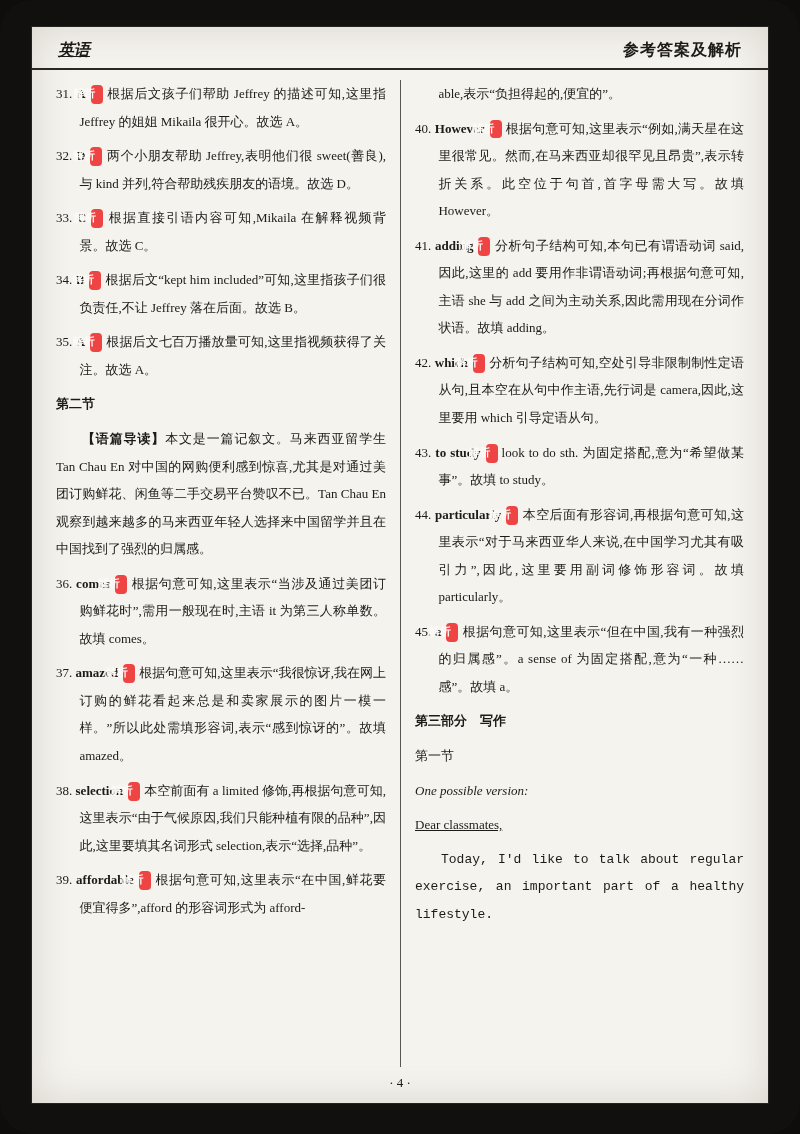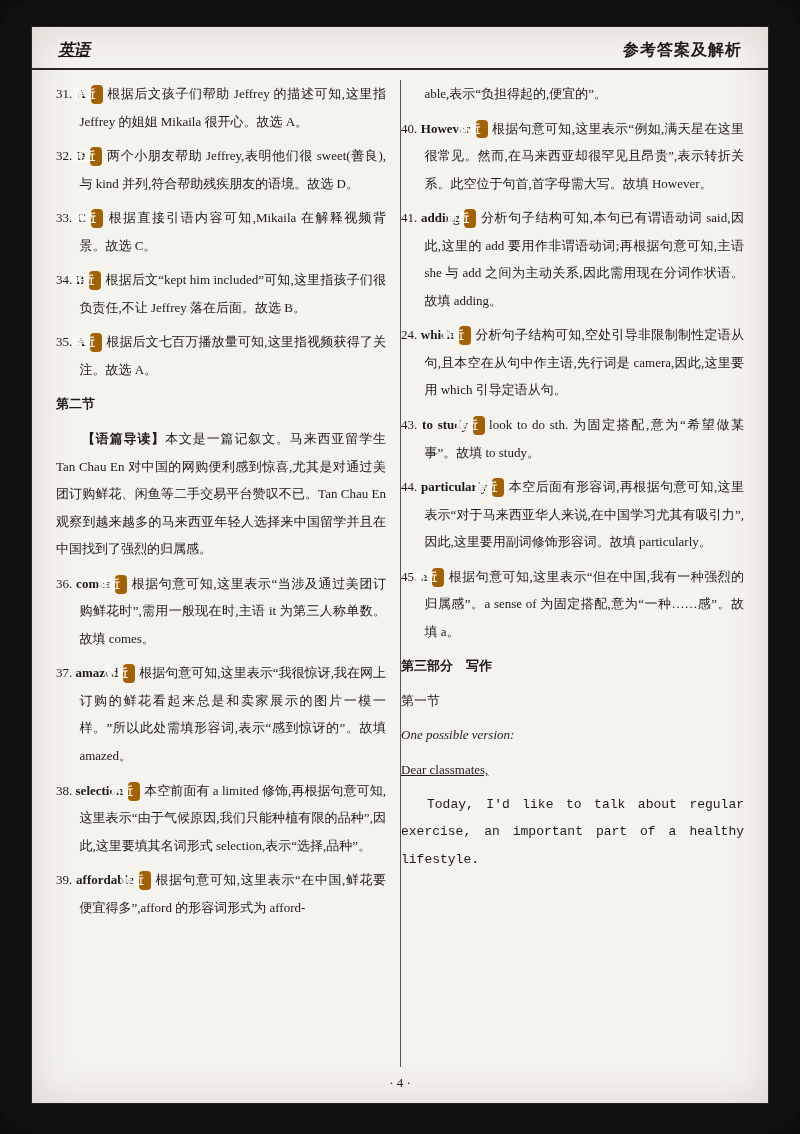"解析" .jiexi { background: #a16207 -> #ef4444; text-decoration: underline -> none }
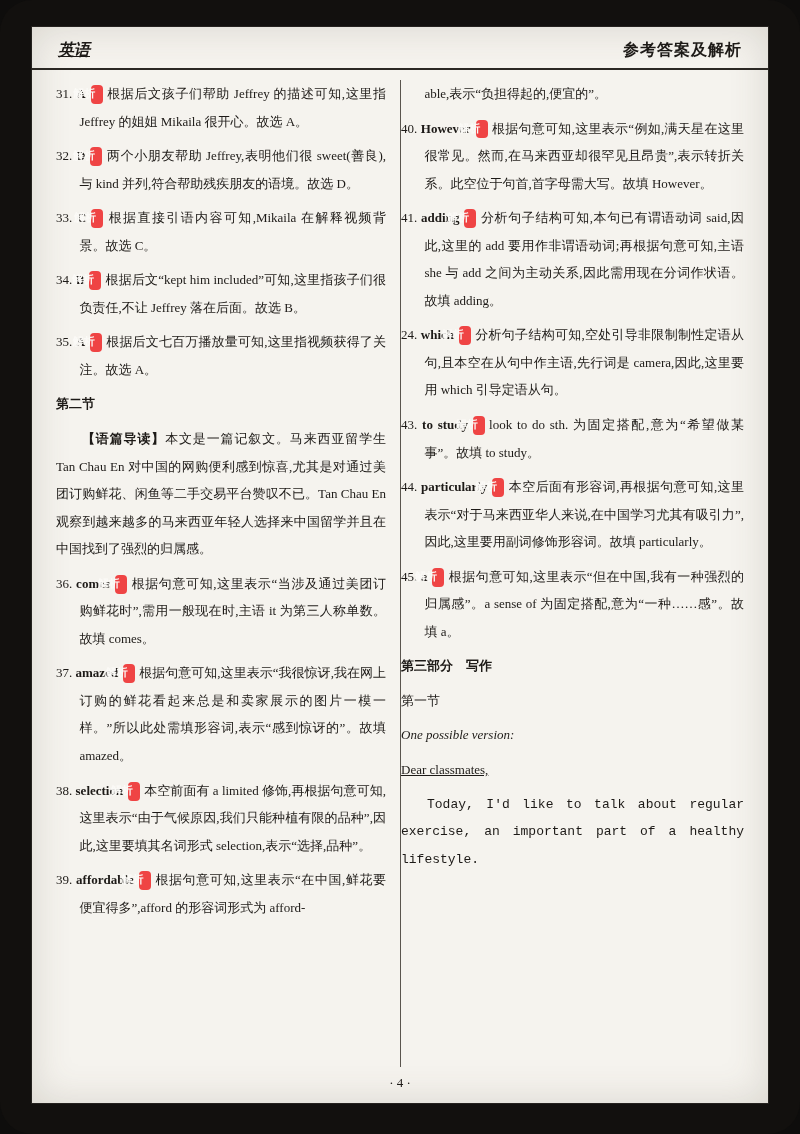"able,表示“负担得起的,便宜的”。" .col-right { padding-left: none -> 14px }
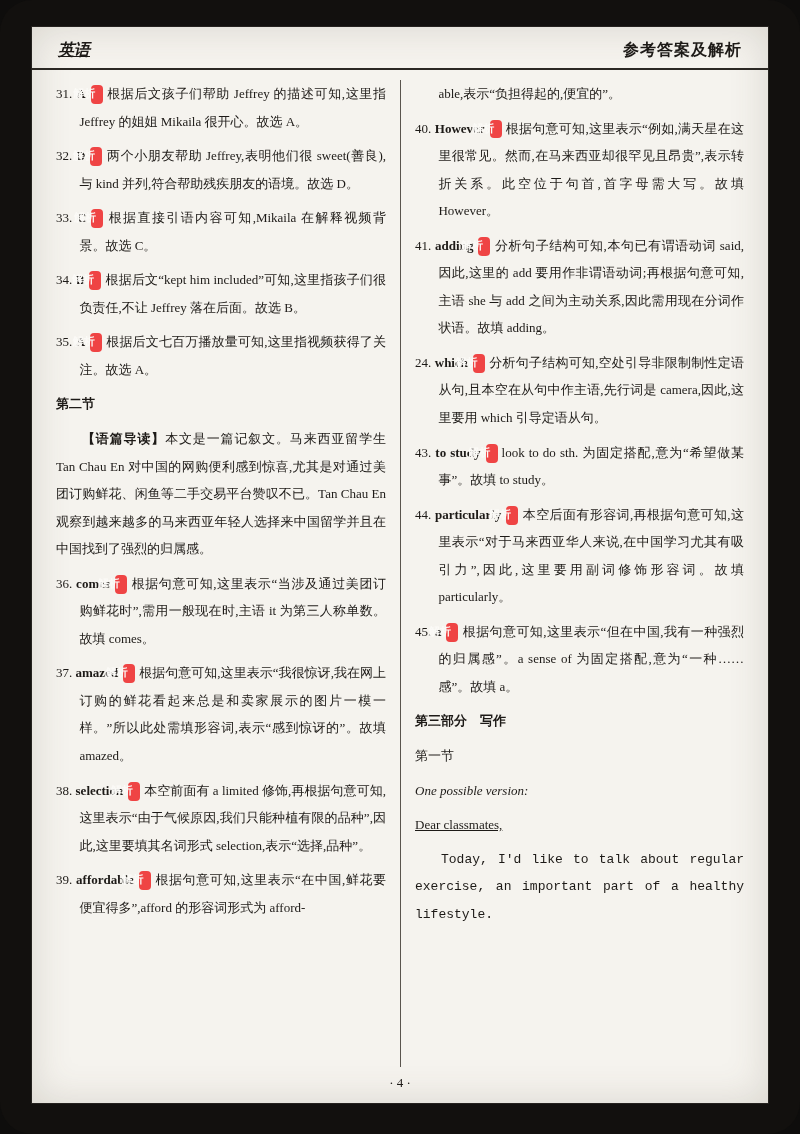"24." span.num { text: 24 -> 42 }
